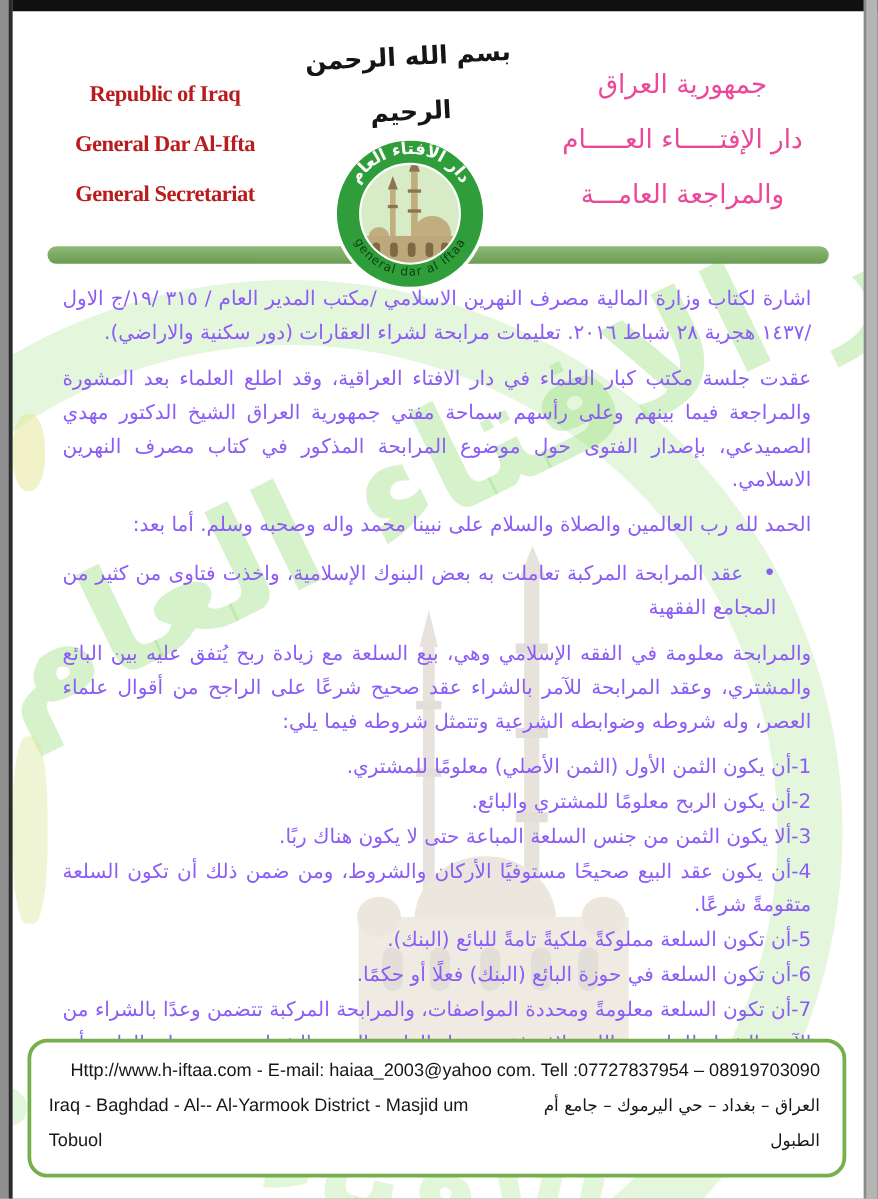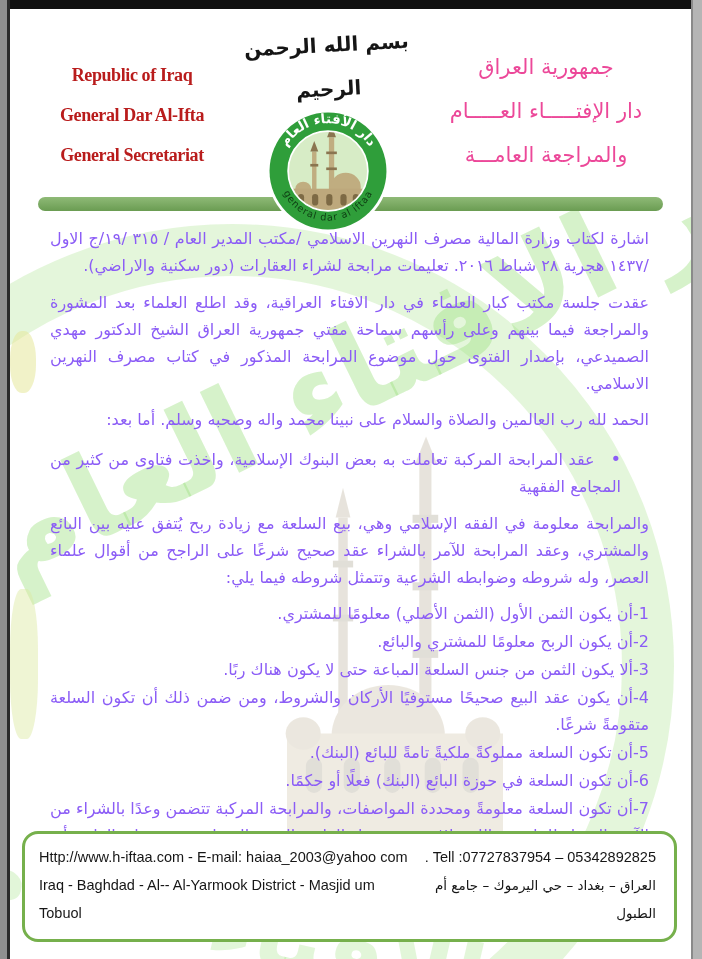"Http://www.h-iftaa.com - E-mail:" .f-row { justify-content: space-between -> flex-end }
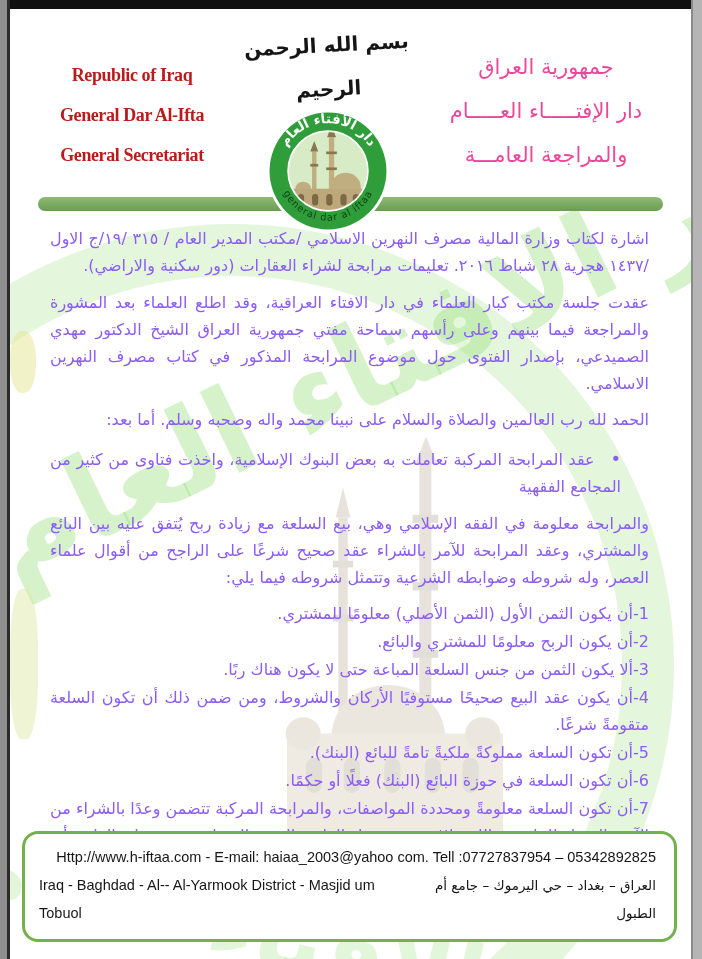". Tell :07727837954 – 05342892825" span { text: 05342892825 -> 08919703090 }
